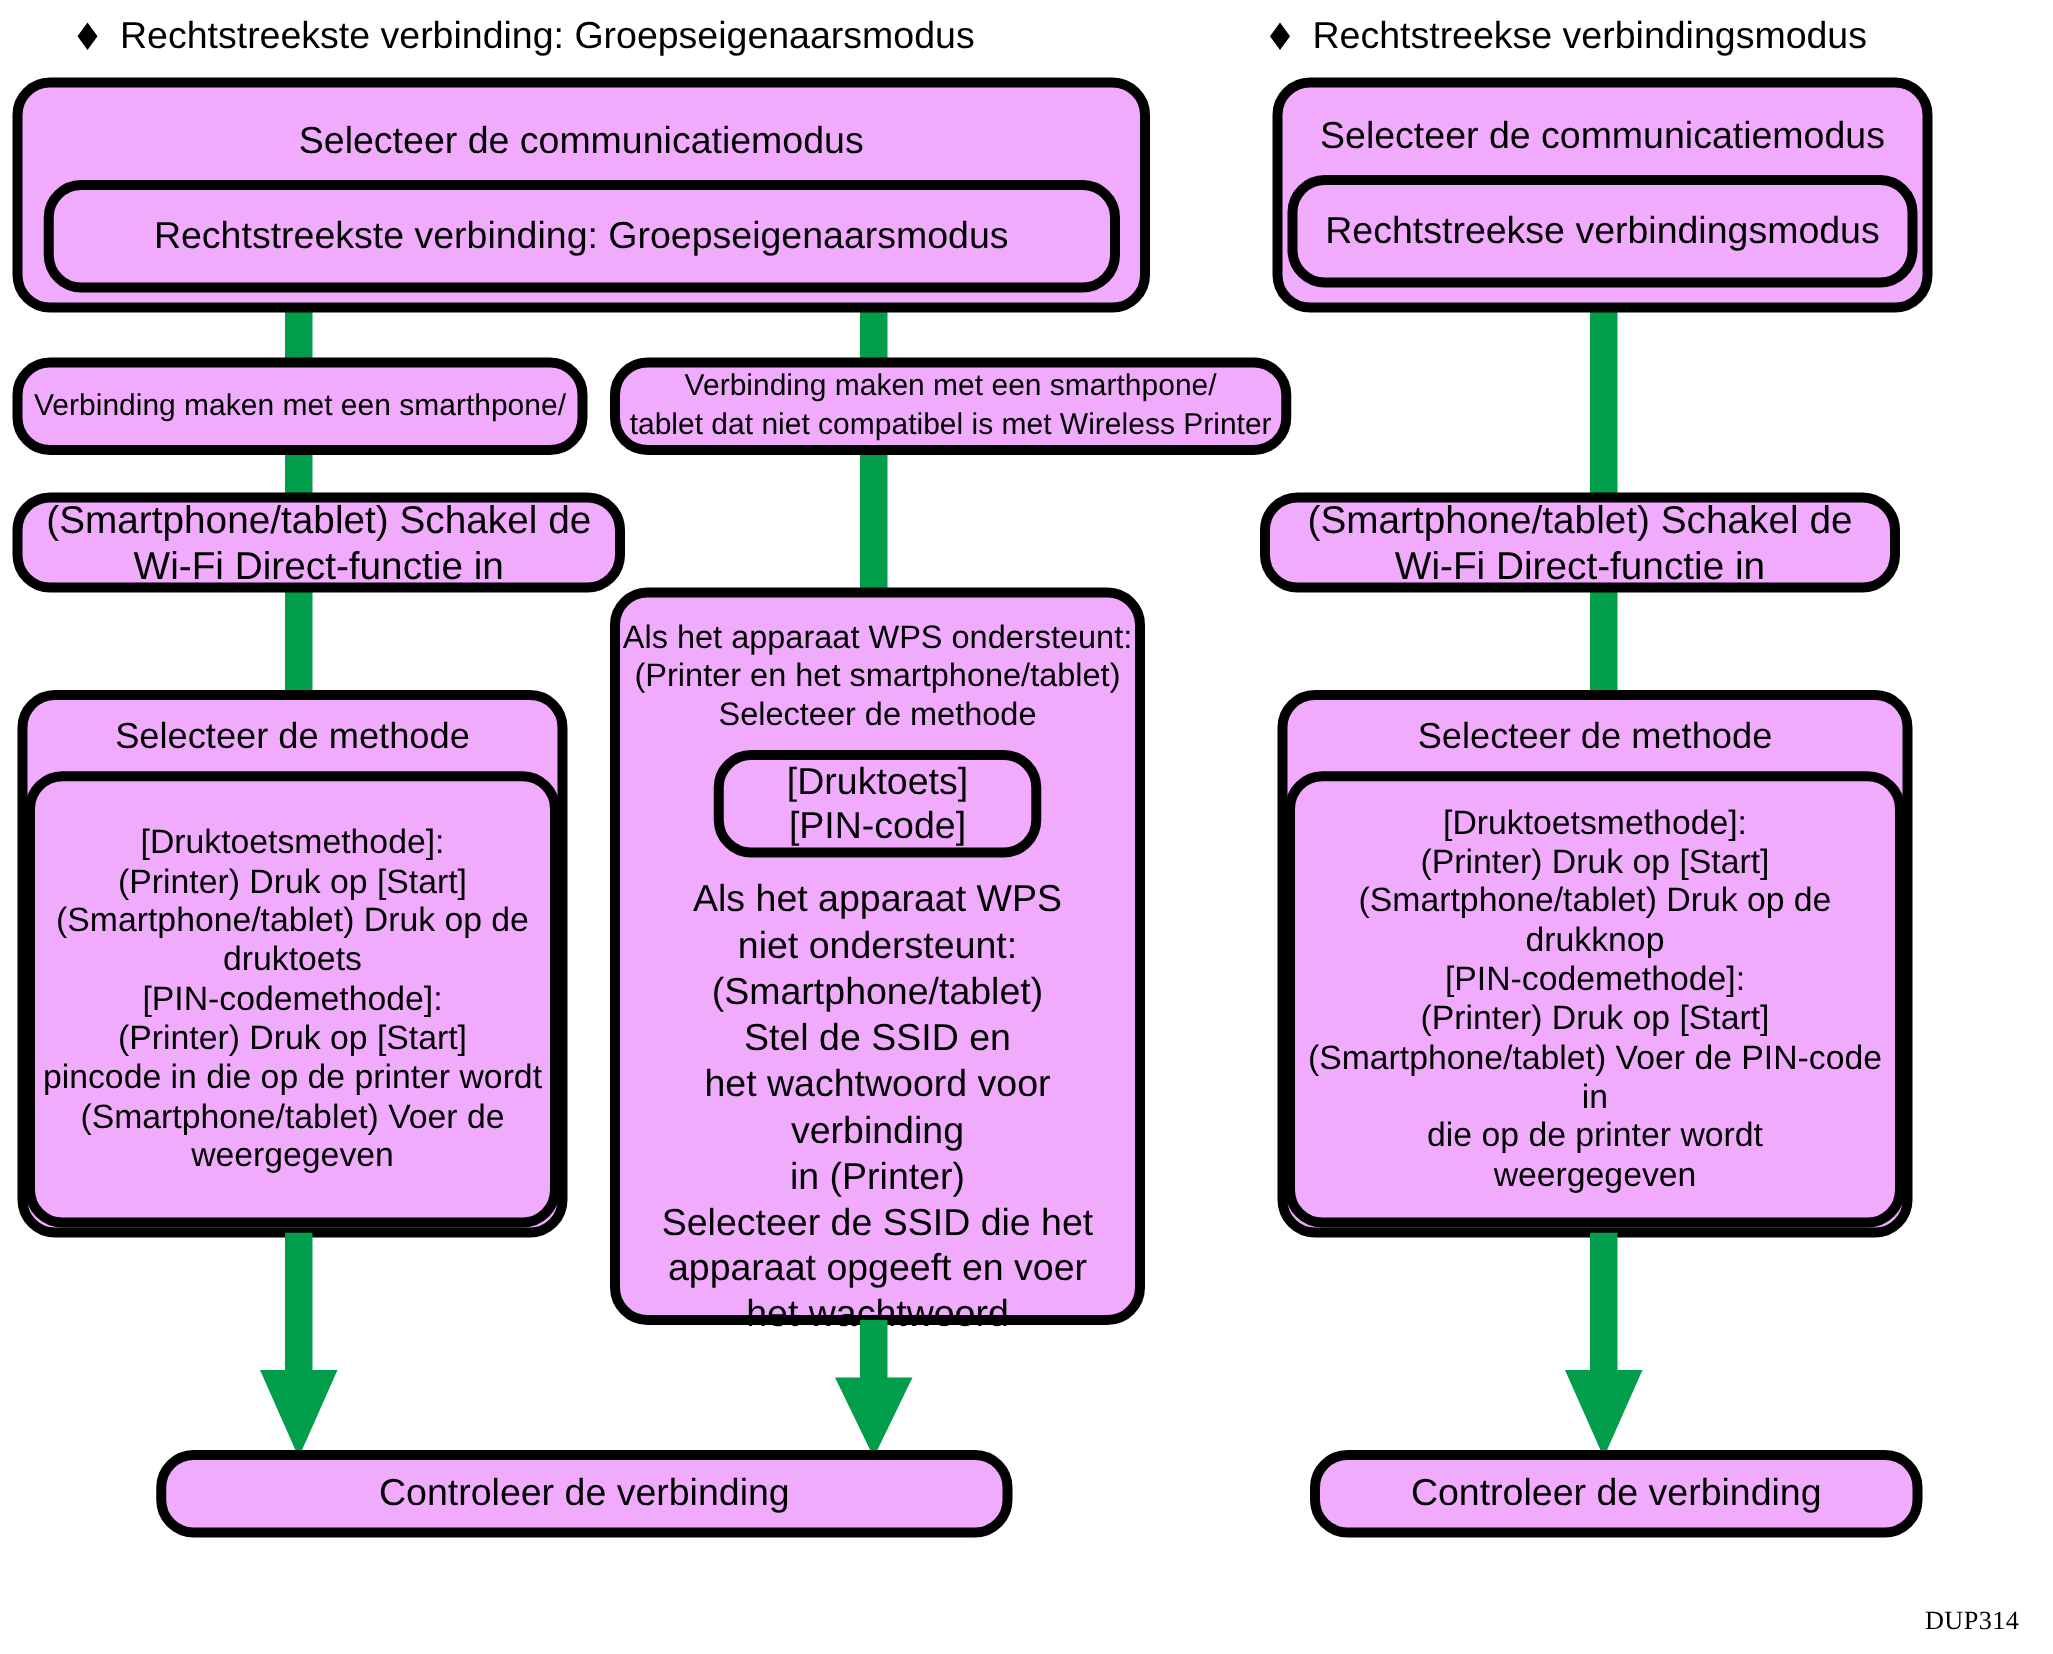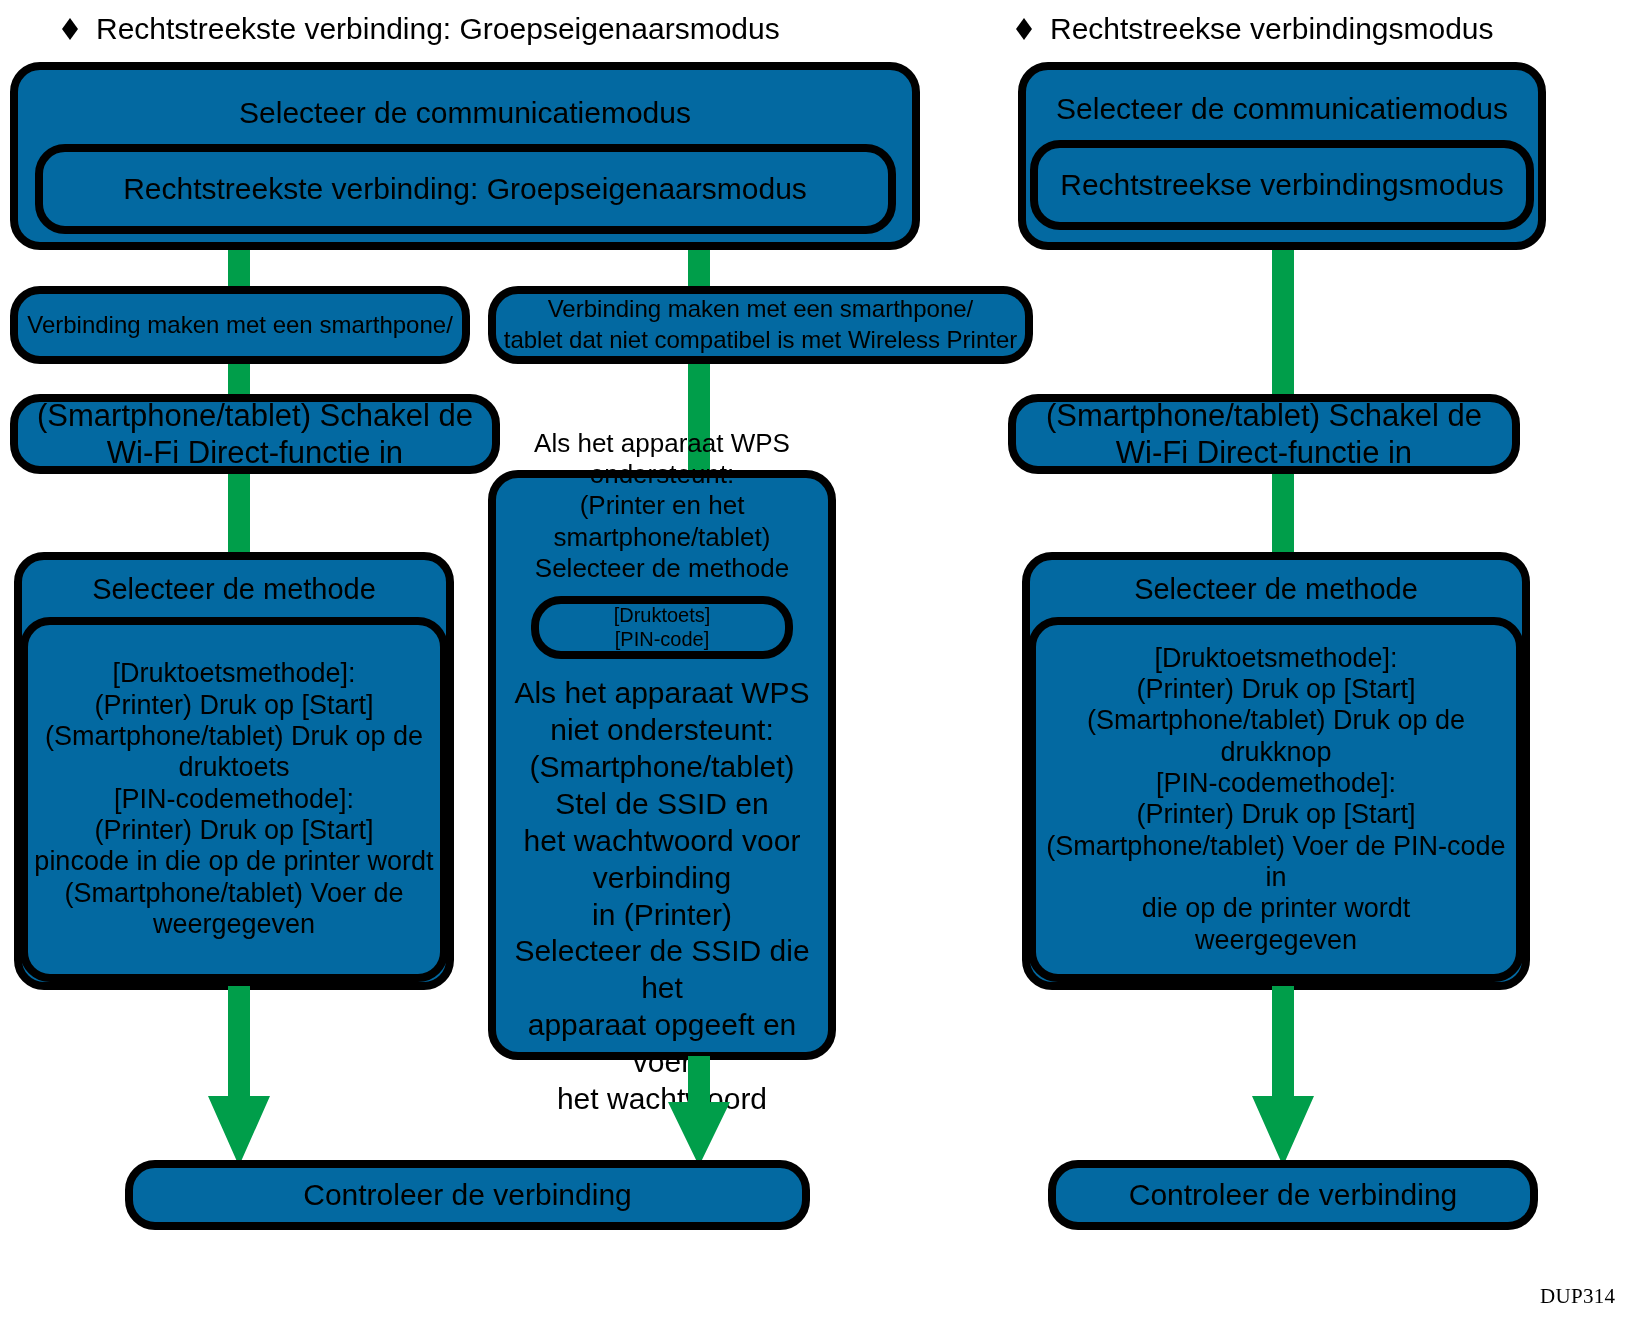"Selecteer de communicatiemodus" .box { background: #0369a1 -> #f0abfc }
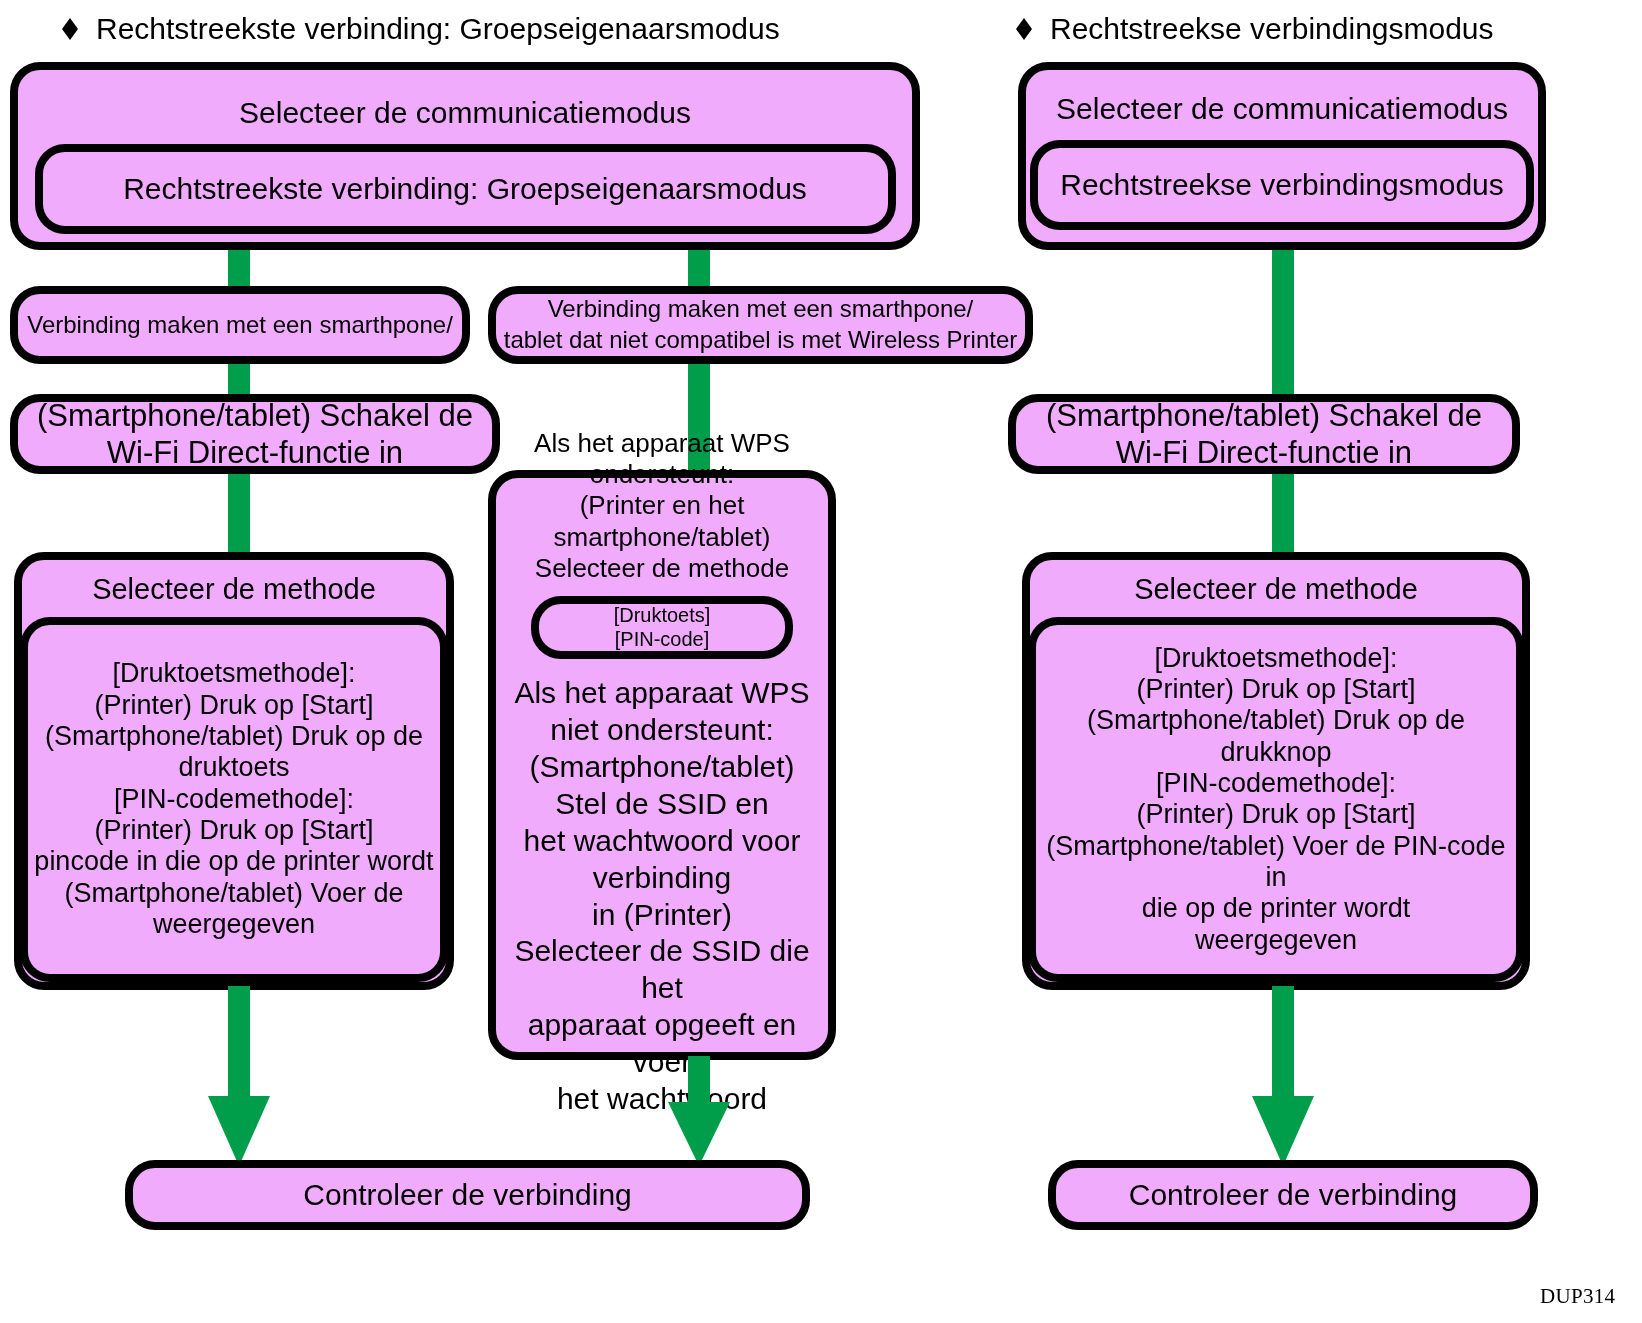"Als het apparaat WPS ondersteunt:" div.abs { justify-content: center -> space-between; width: 348px -> 428px }
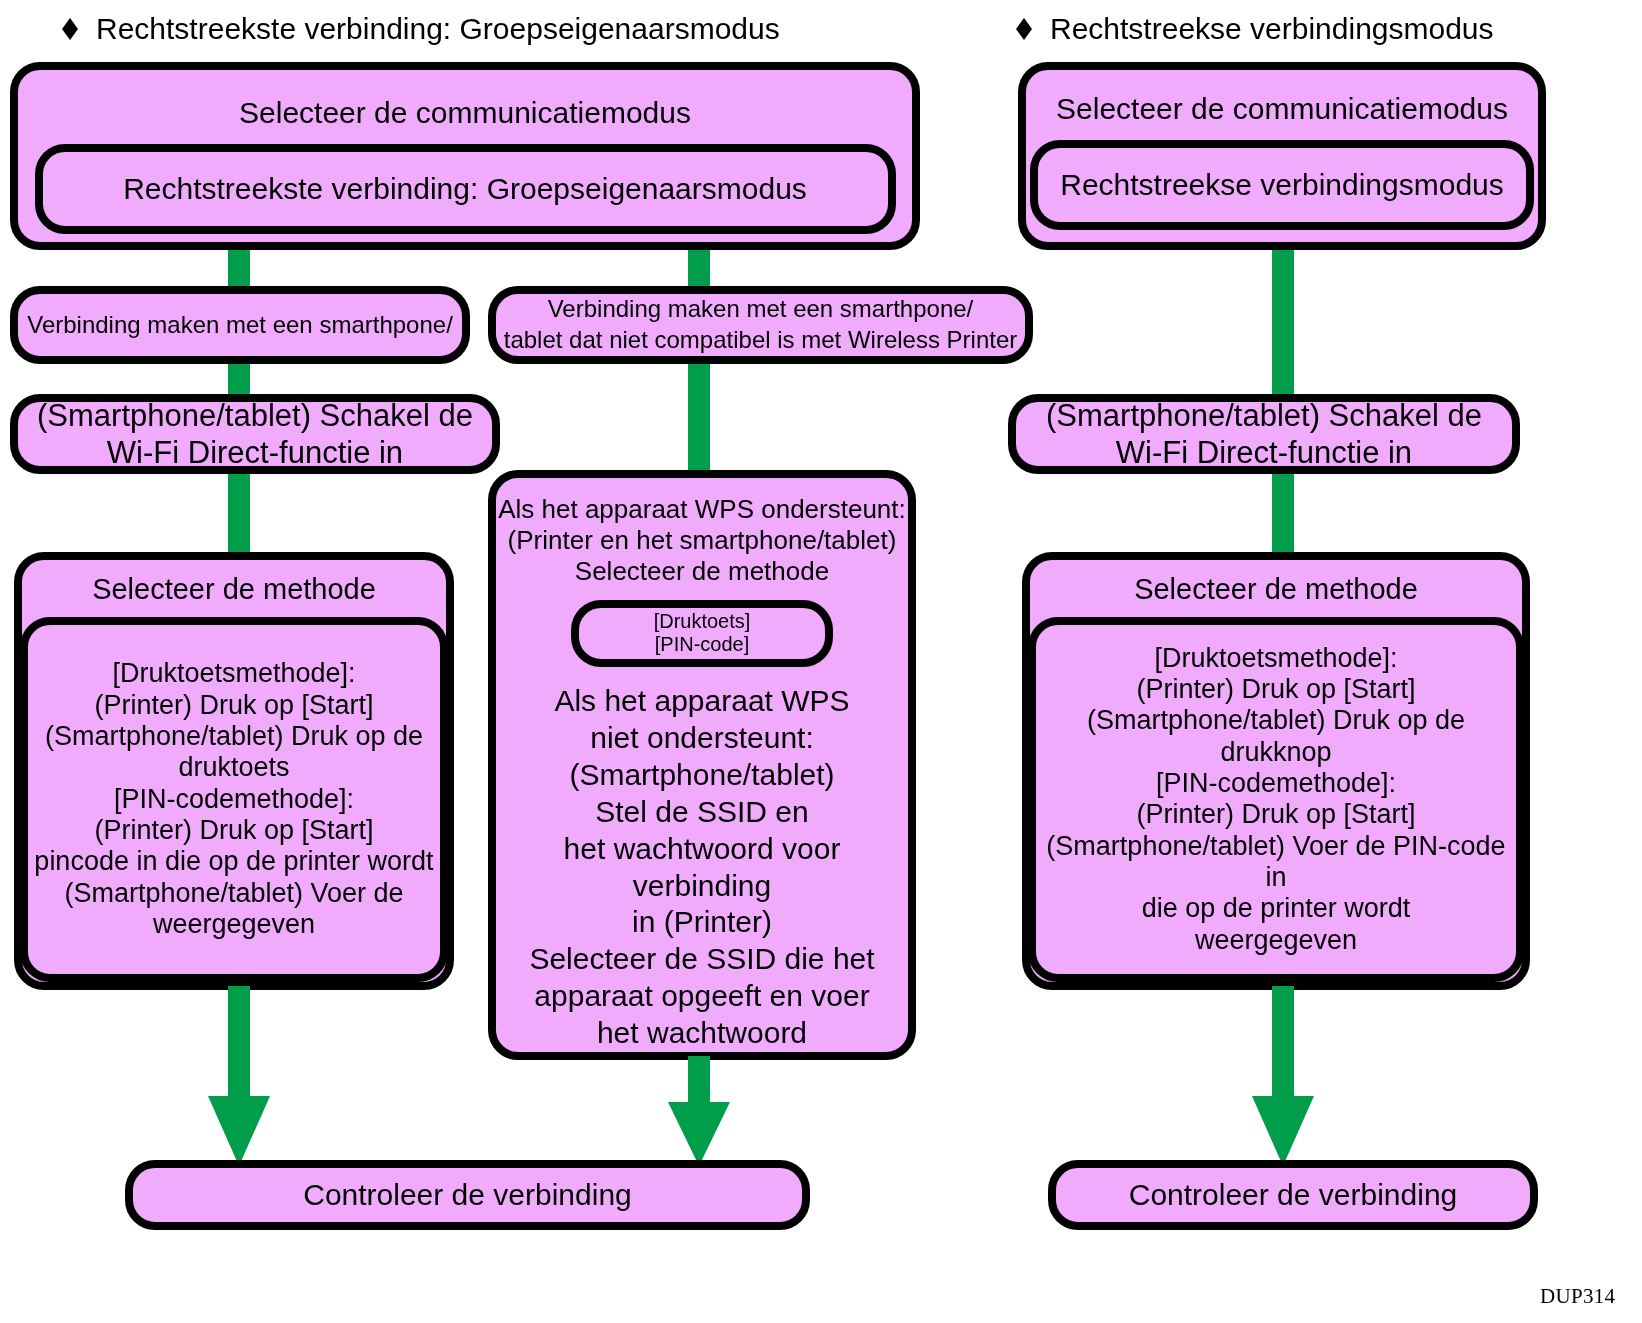"[Druktoets]" div.box-text-lg { font-size: 20px -> 30px }
